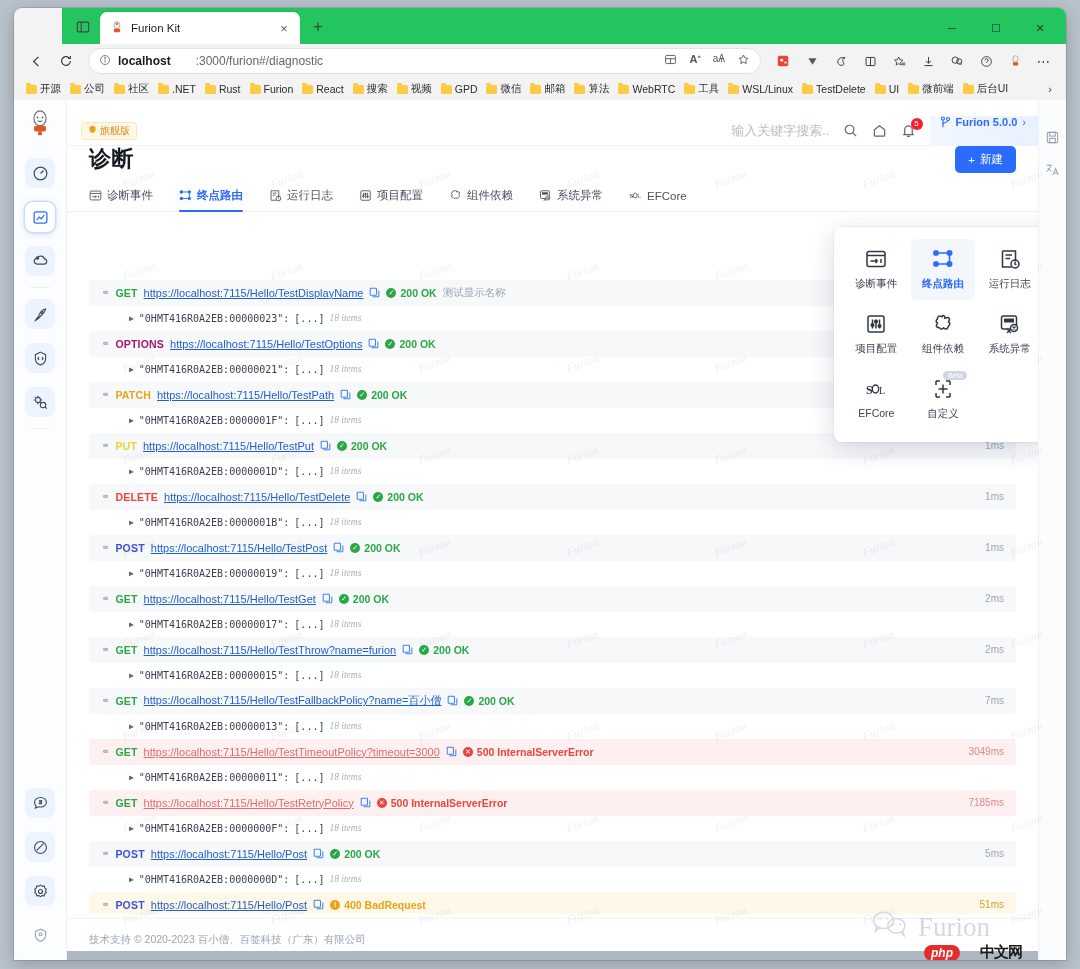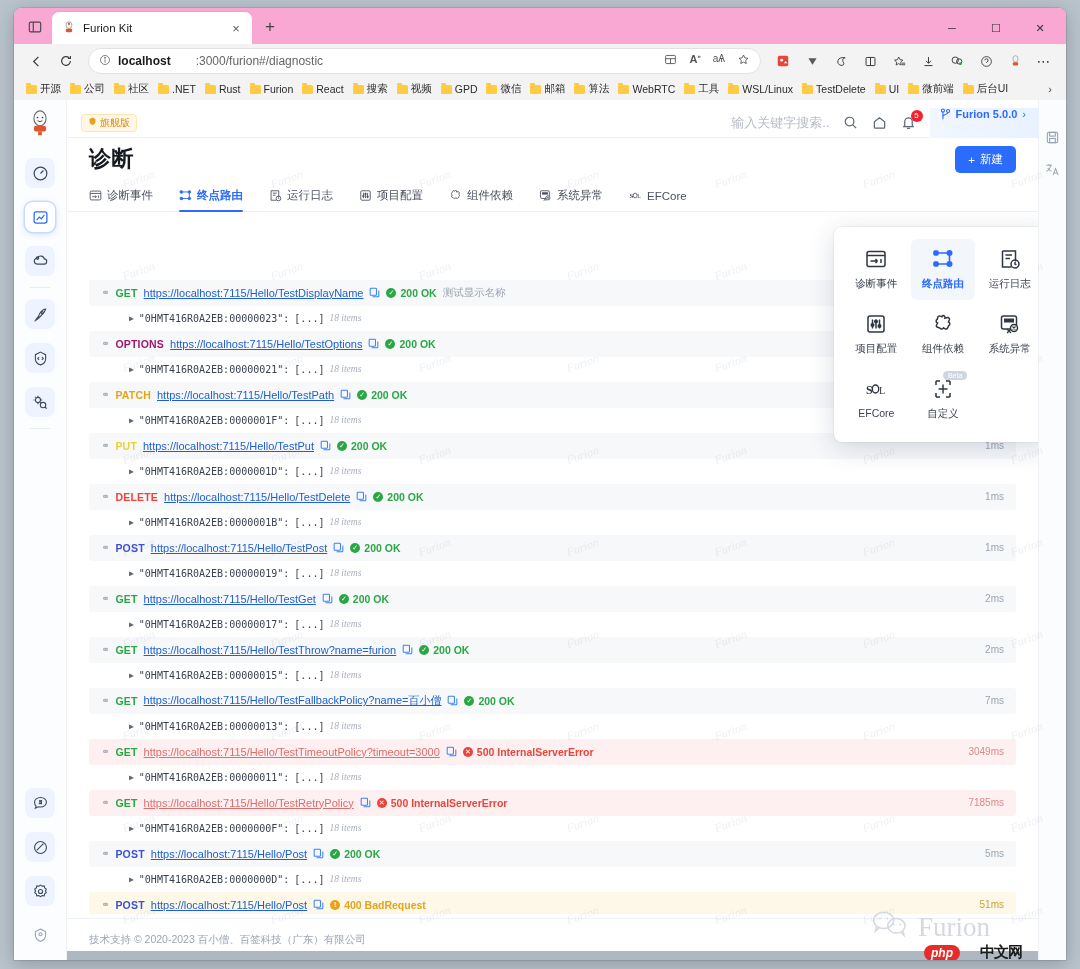"Furion Kit" .tabstrip { background: #f9a8d4 -> #22c55e; margin-left: none -> 48px }
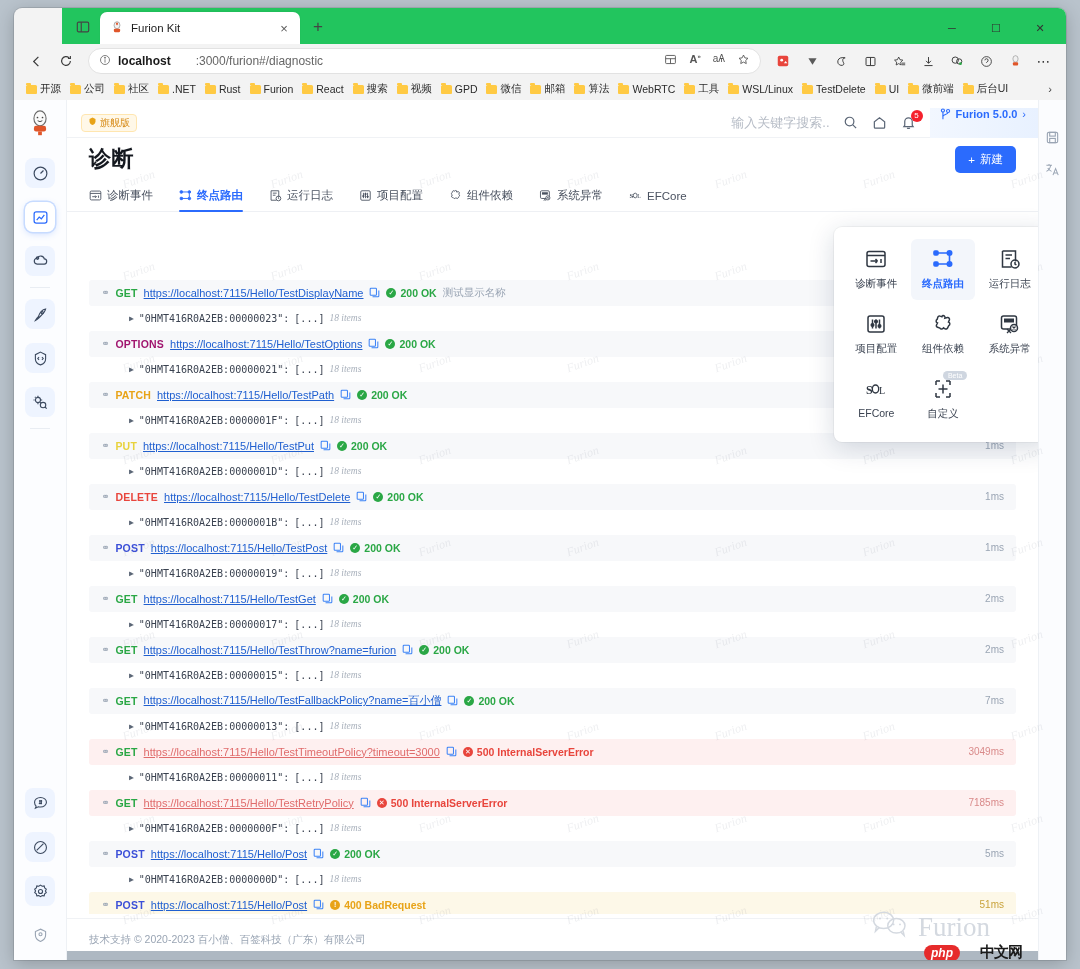"旗舰版" .appbar { top: 8px -> 16px }
